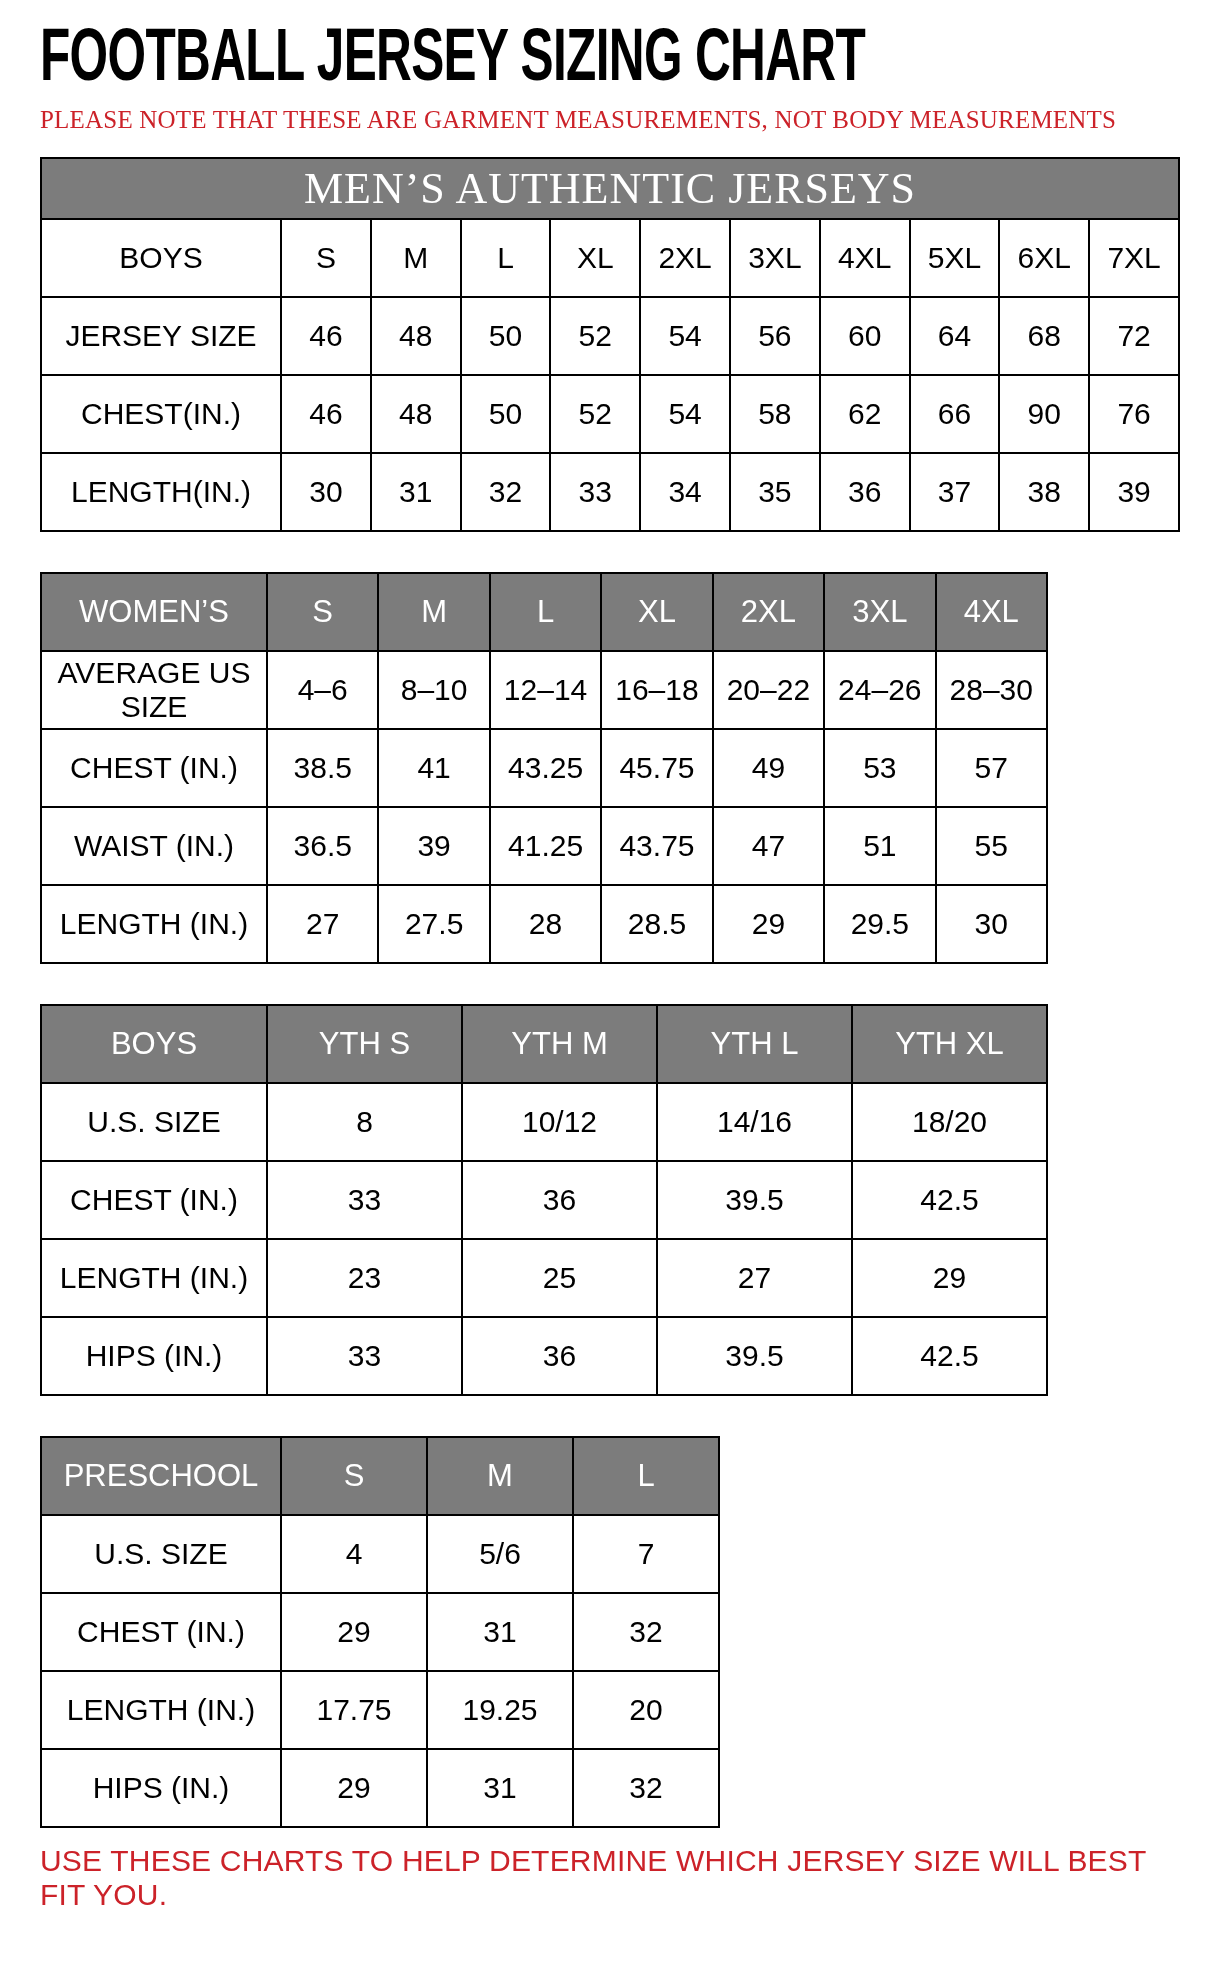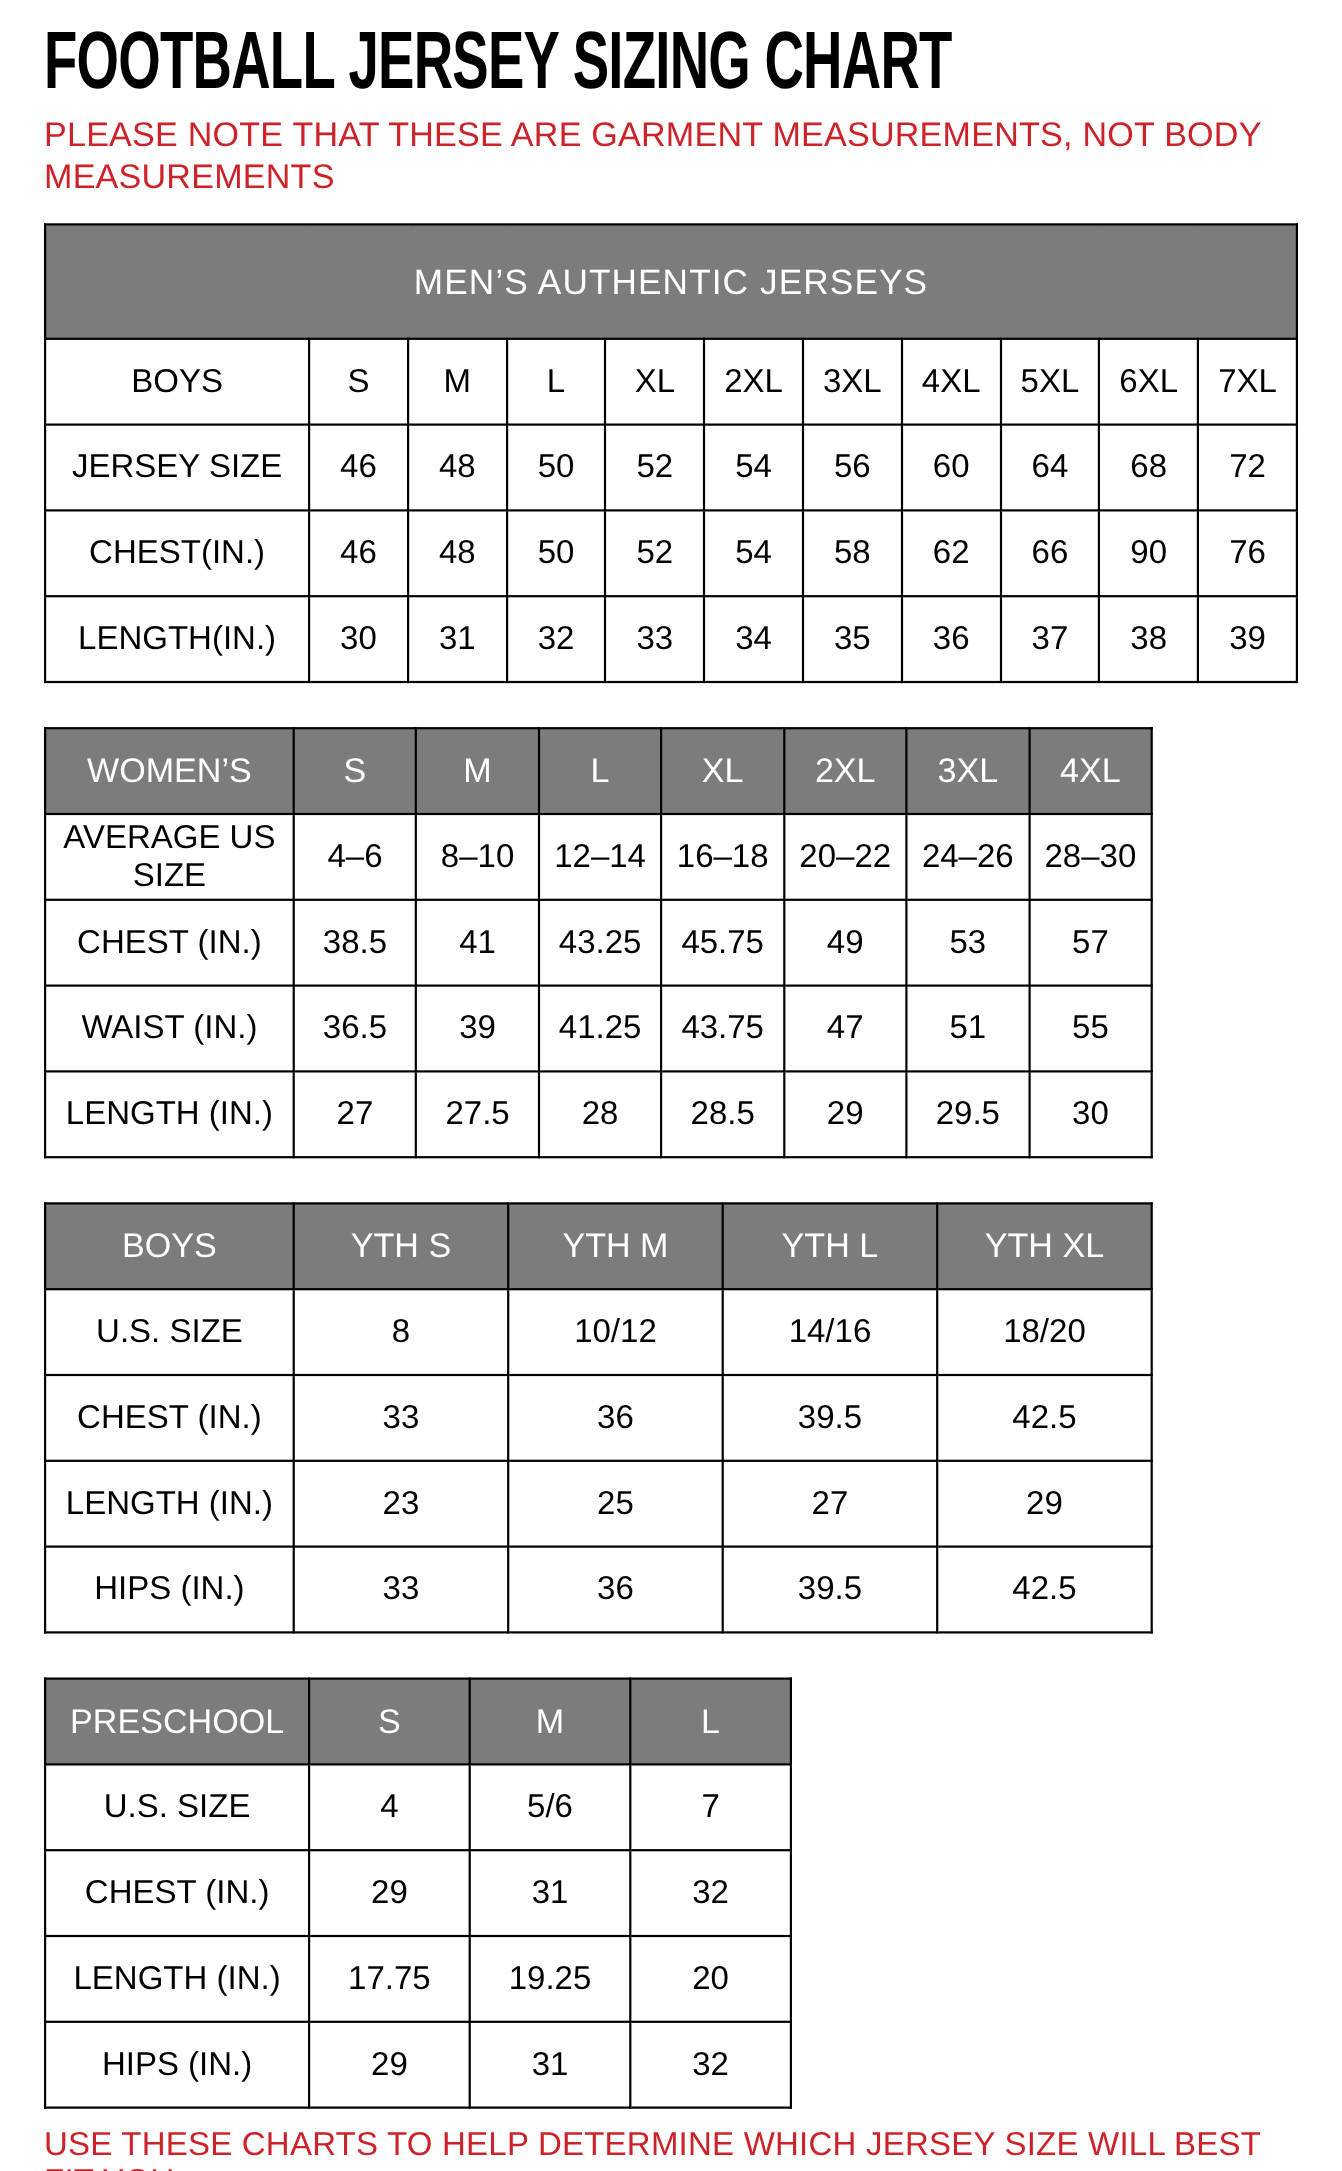"PLEASE NOTE THAT THESE ARE" .note { font-family: none -> Liberation Serif, serif; font-size: 31px -> 25px }
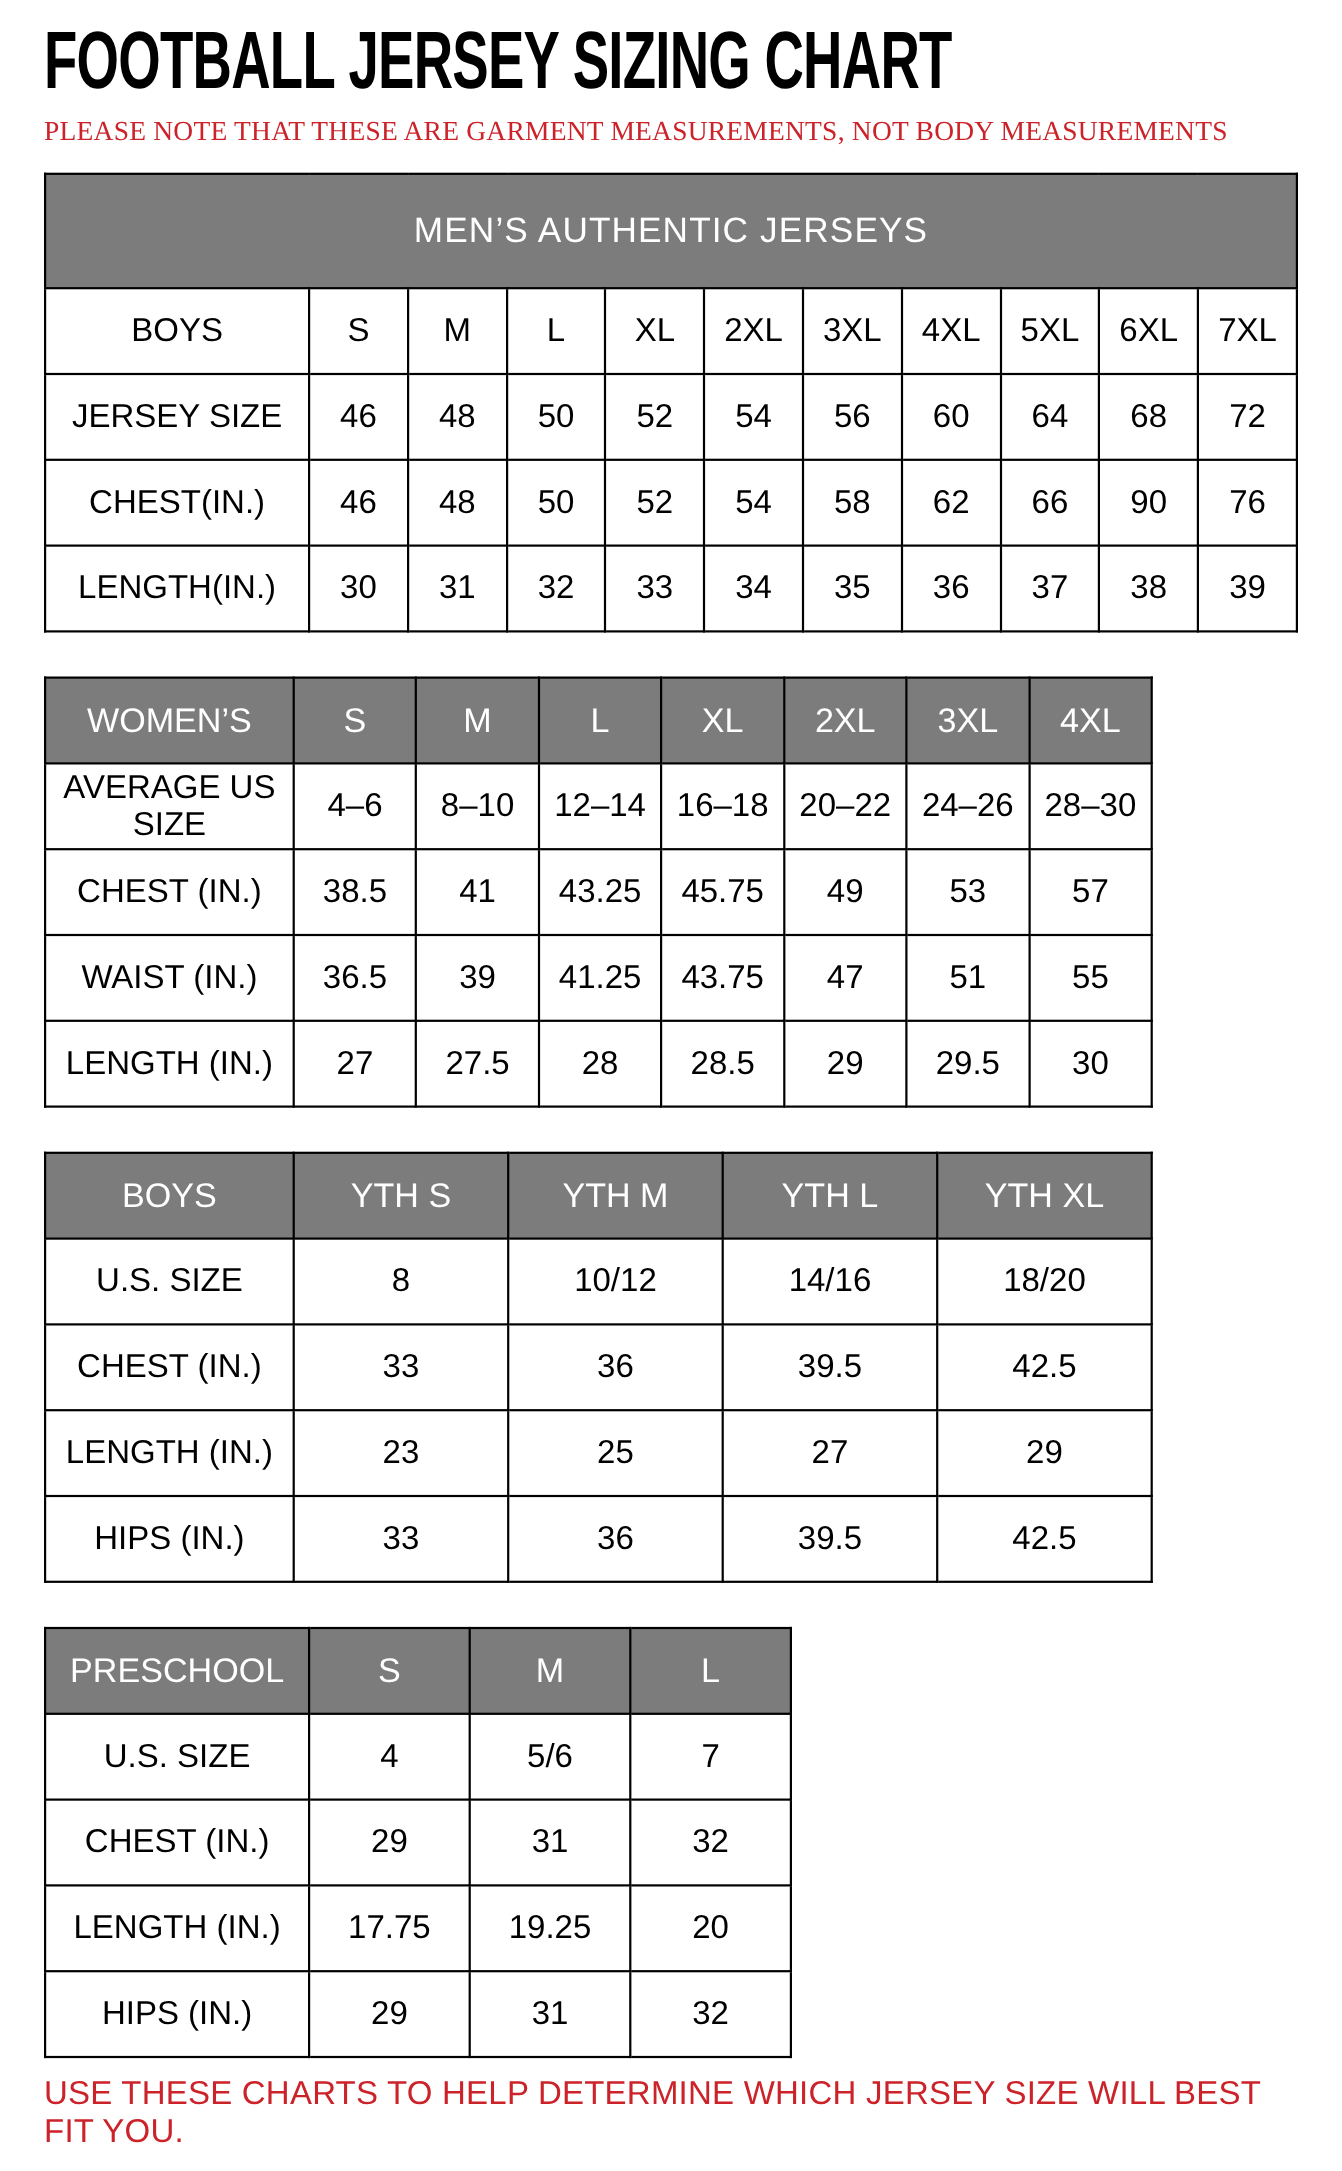"MEN’S AUTHENTIC JERSEYS" .banner { font-family: none -> Liberation Serif, serif; font-size: 32px -> 44px; height: 104px -> 60px }
